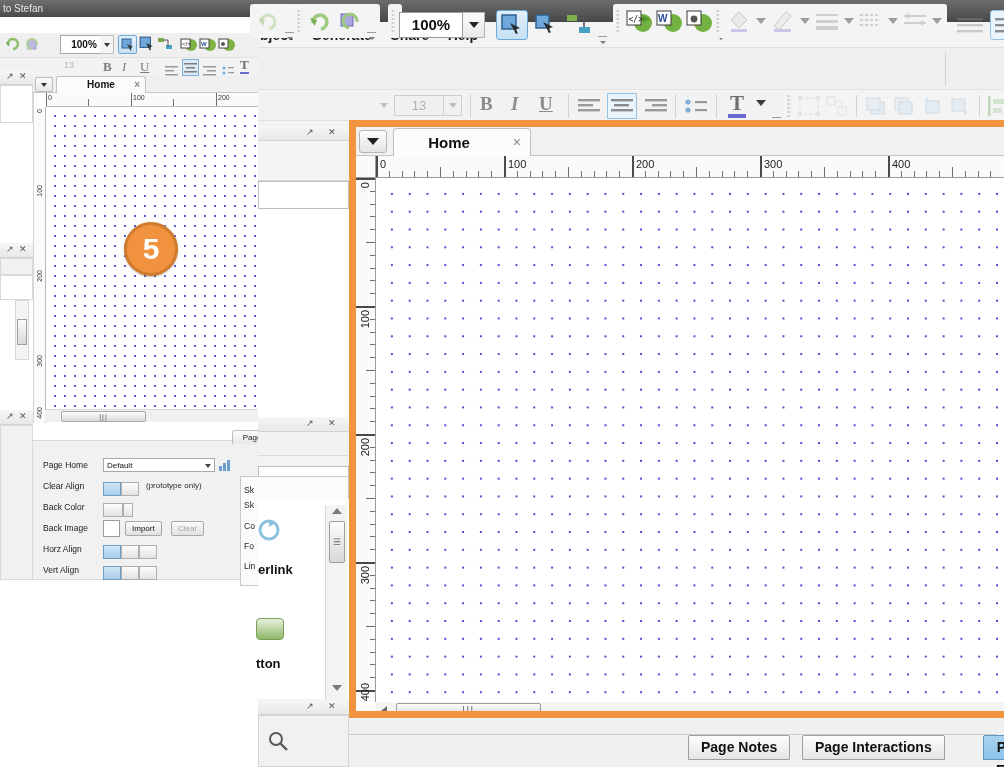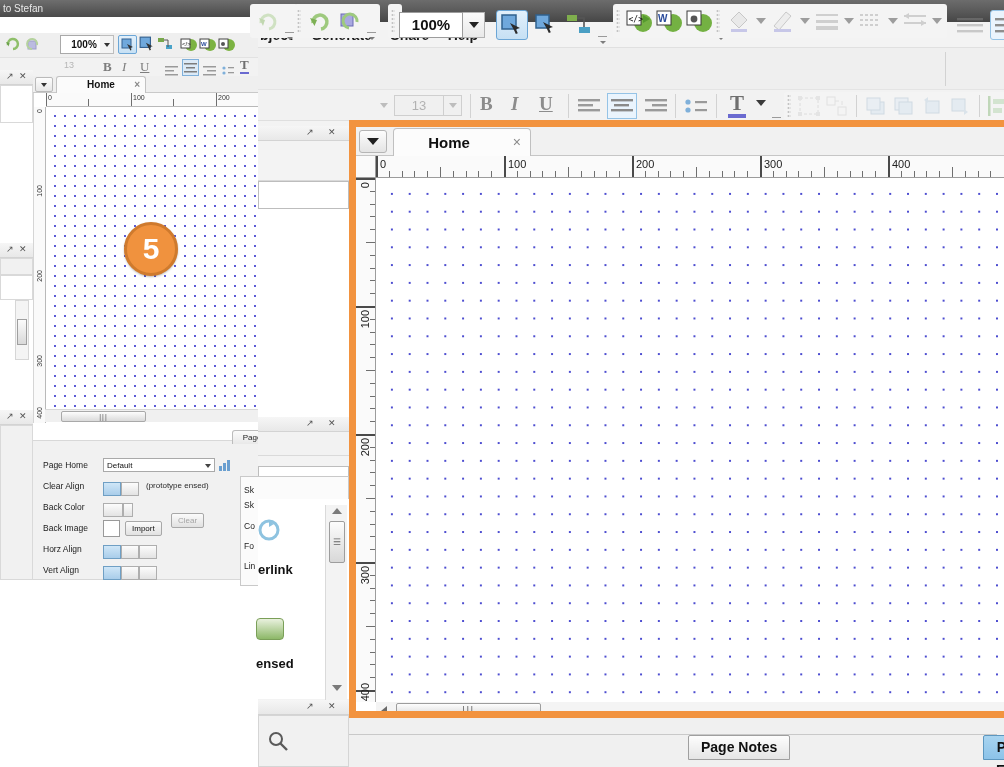"(prototype ensed)" div.pctl { text: ensed -> only }
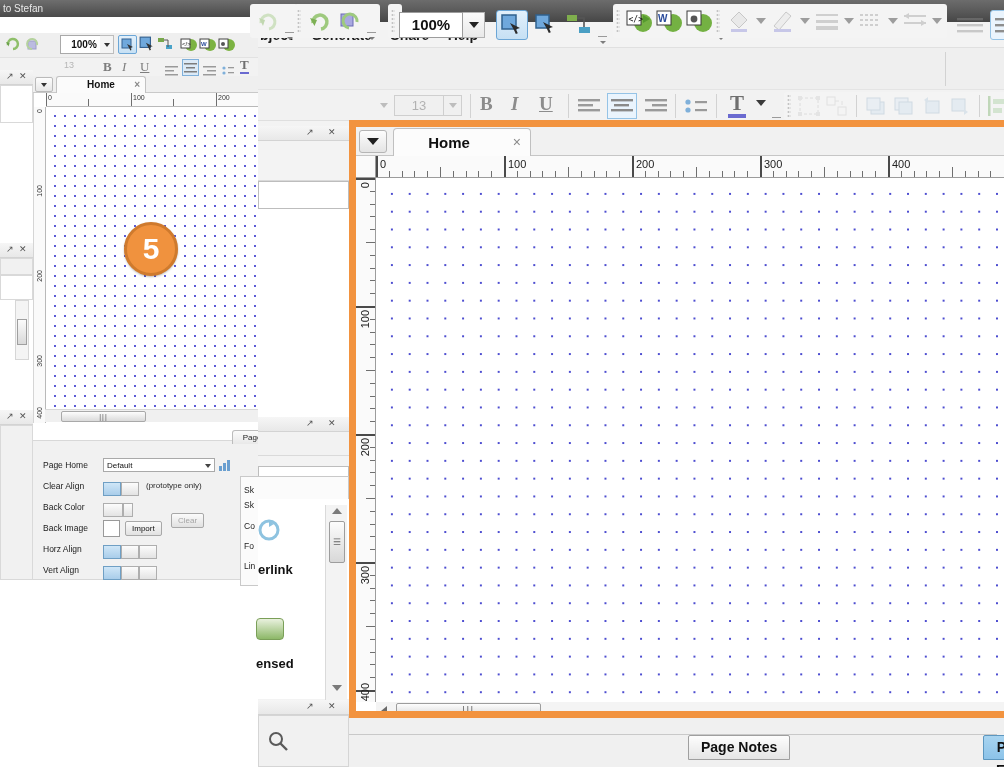"Clear" div.pbtn { top: 72px -> 80px }
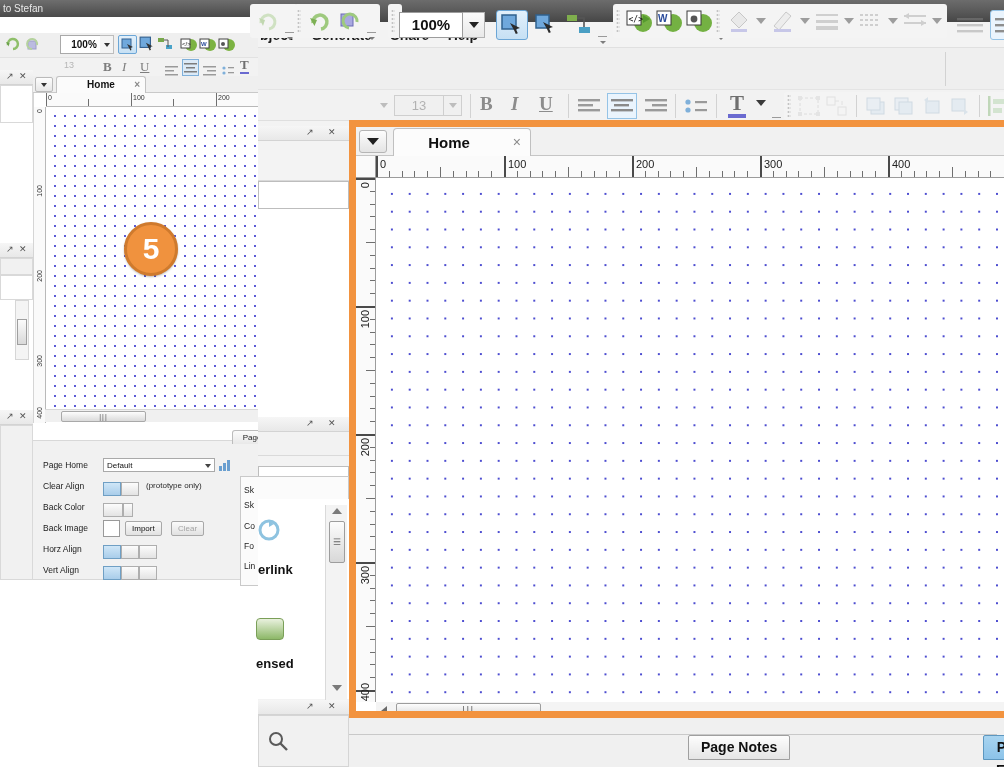"ensed" div.w-text { text: ensed -> tton }
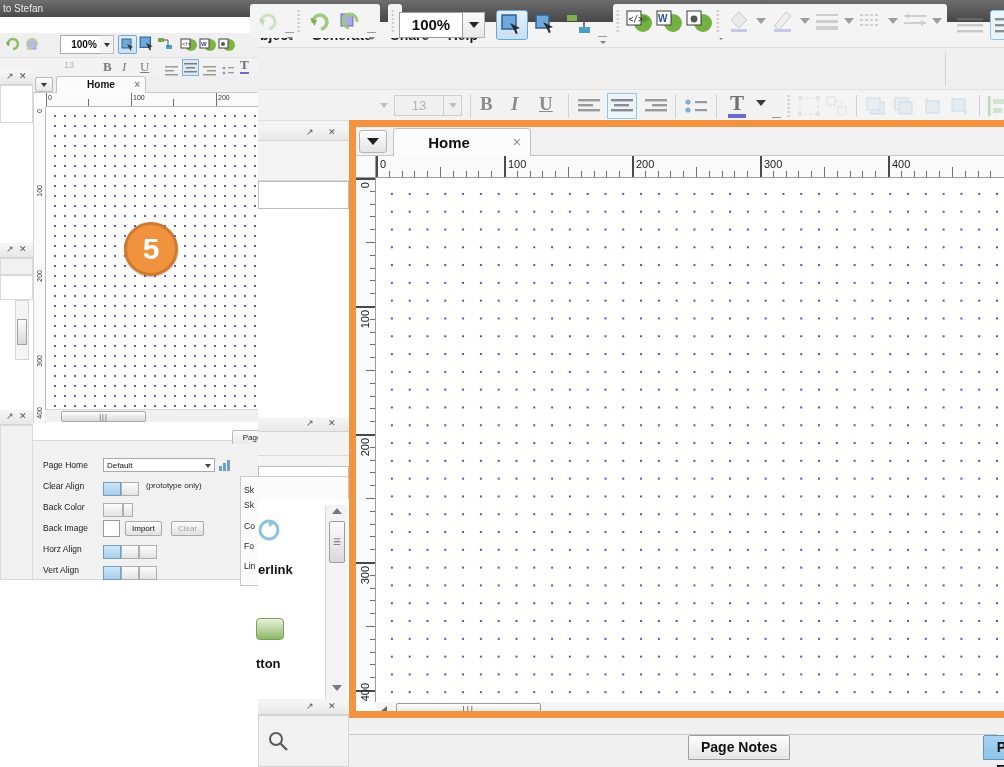"Page Interactions" div.ptab { html: none -> <div>Page Interactions</div> }
